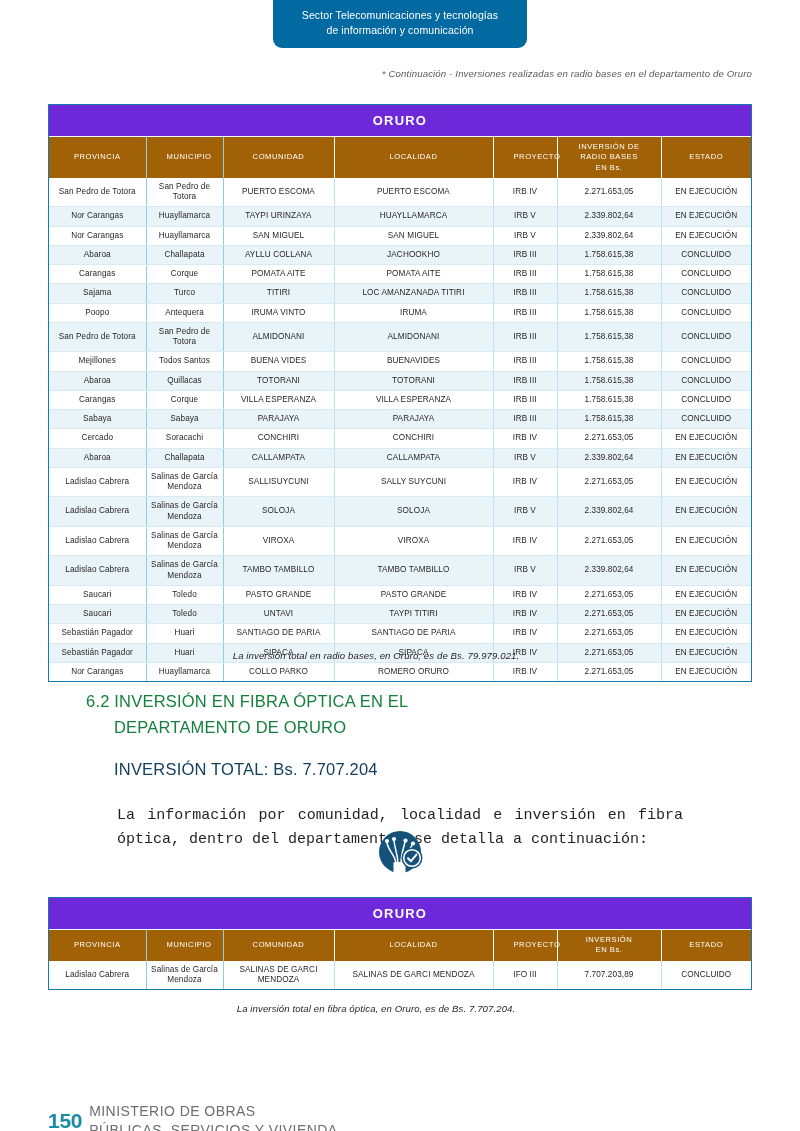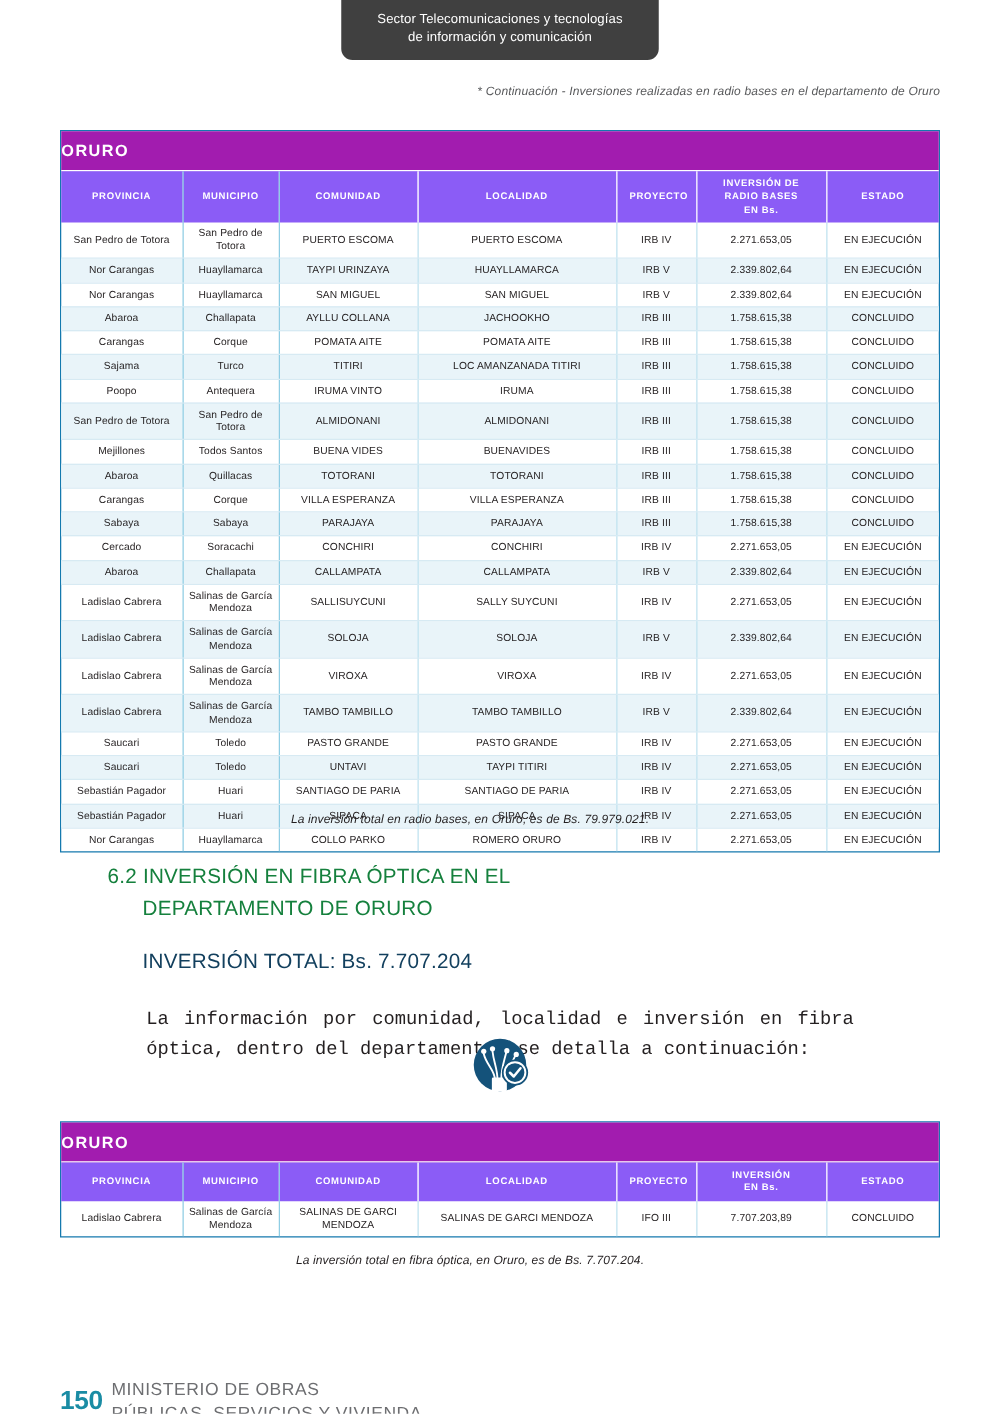"Sector Telecomunicaciones y tecnologías" .banner { background: #404040 -> #0369a1 }
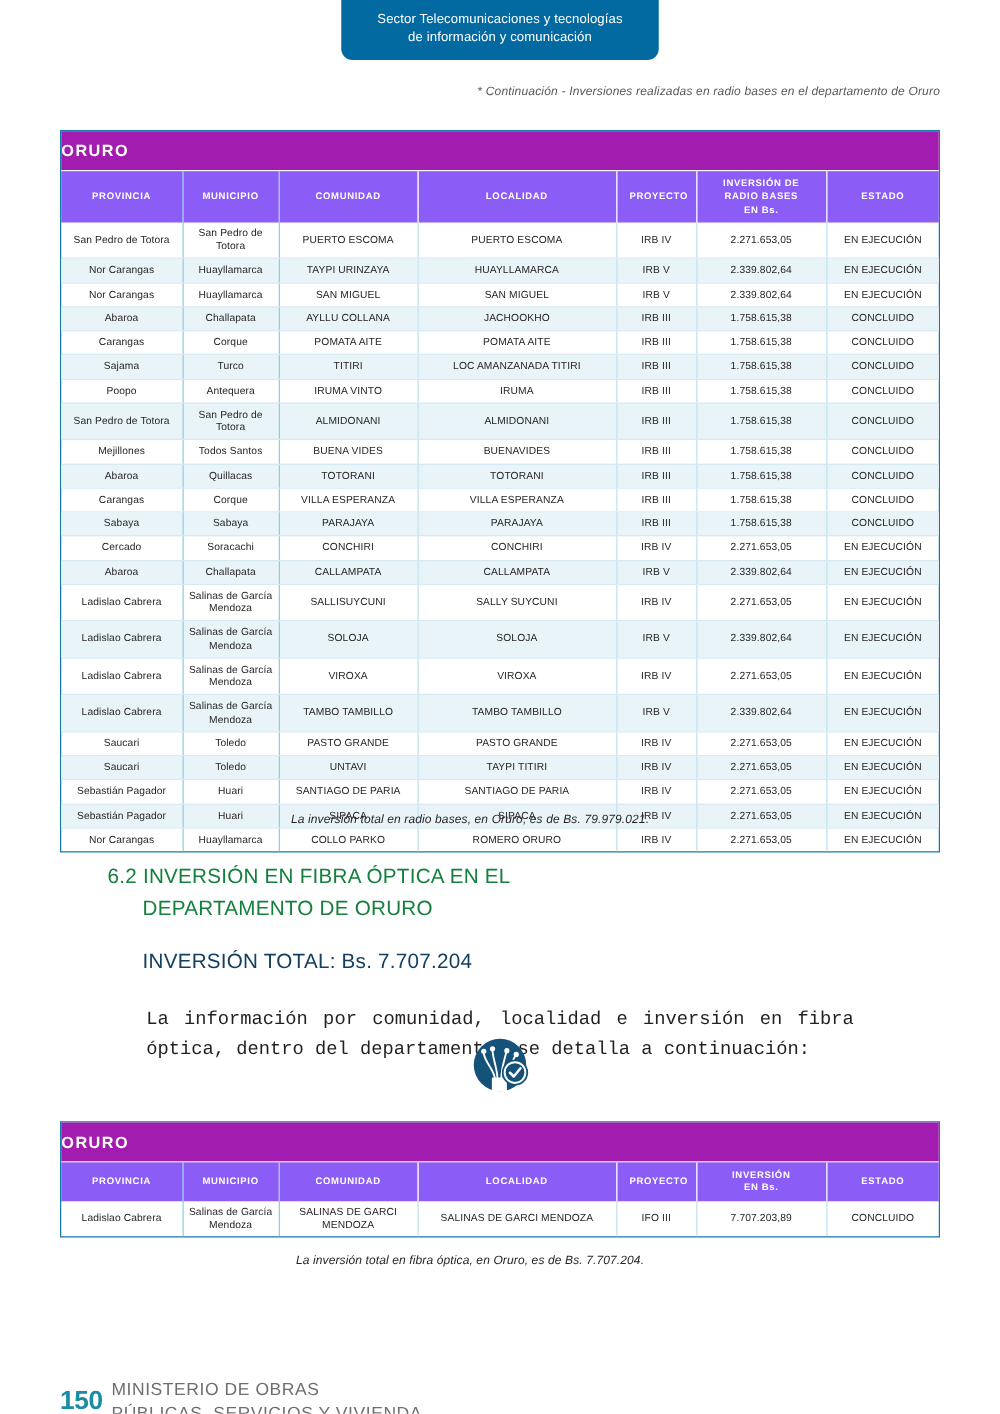"ORURO" .tbl-title { background: #a21caf -> #6d28d9; text-align: left -> center }
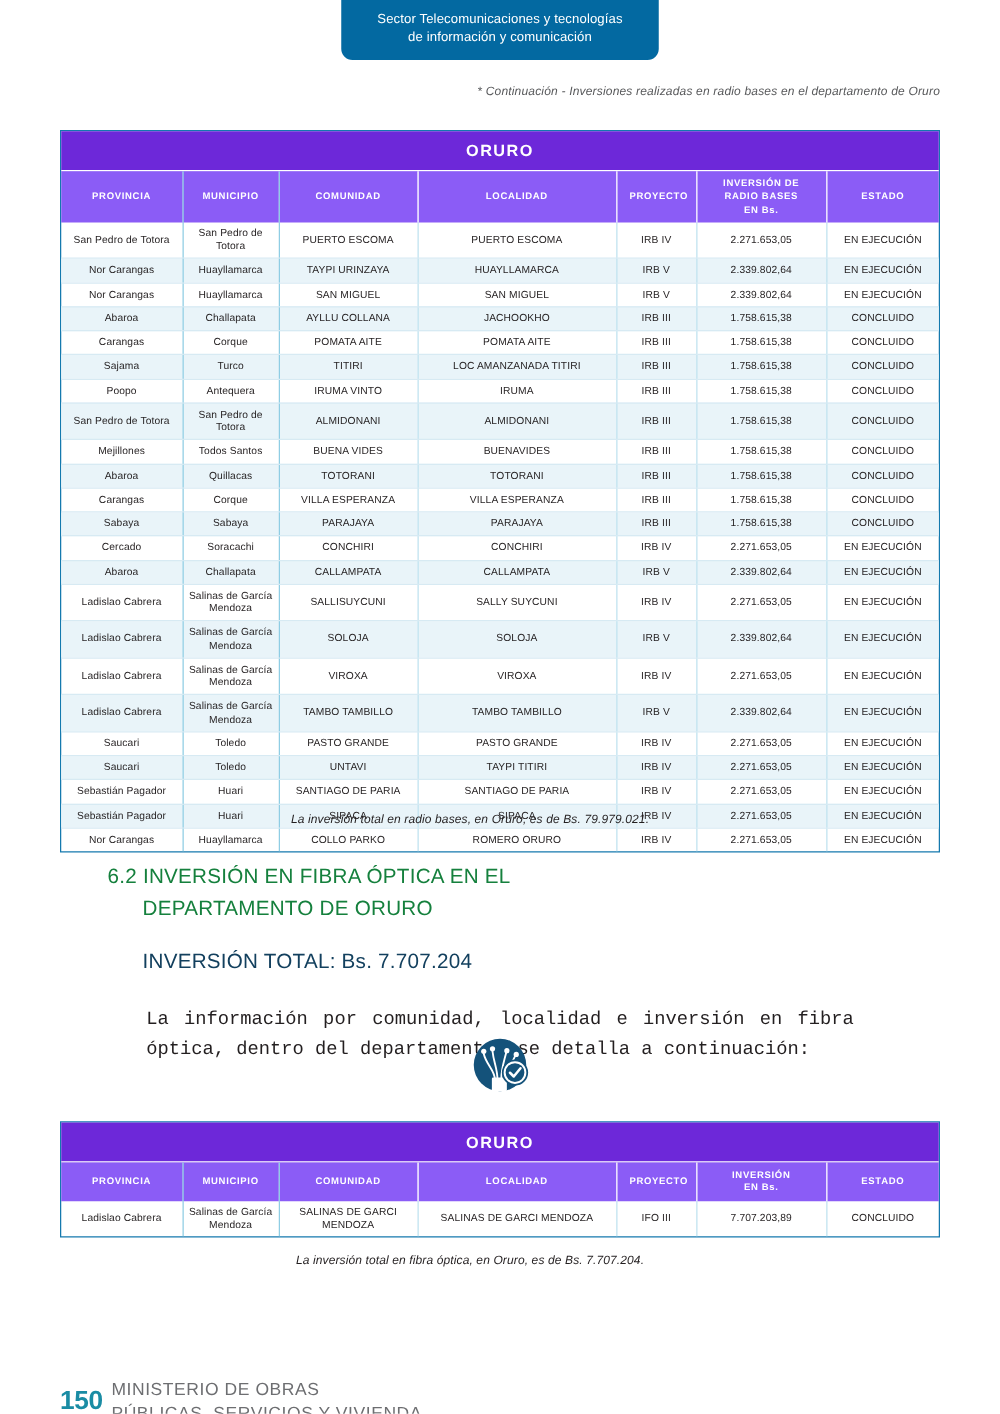"INVERSIÓN DE" table.grid thead th { background: #8b5cf6 -> #a16207; font-weight: bold -> normal; padding: 5px 10px -> 5px 20px }
